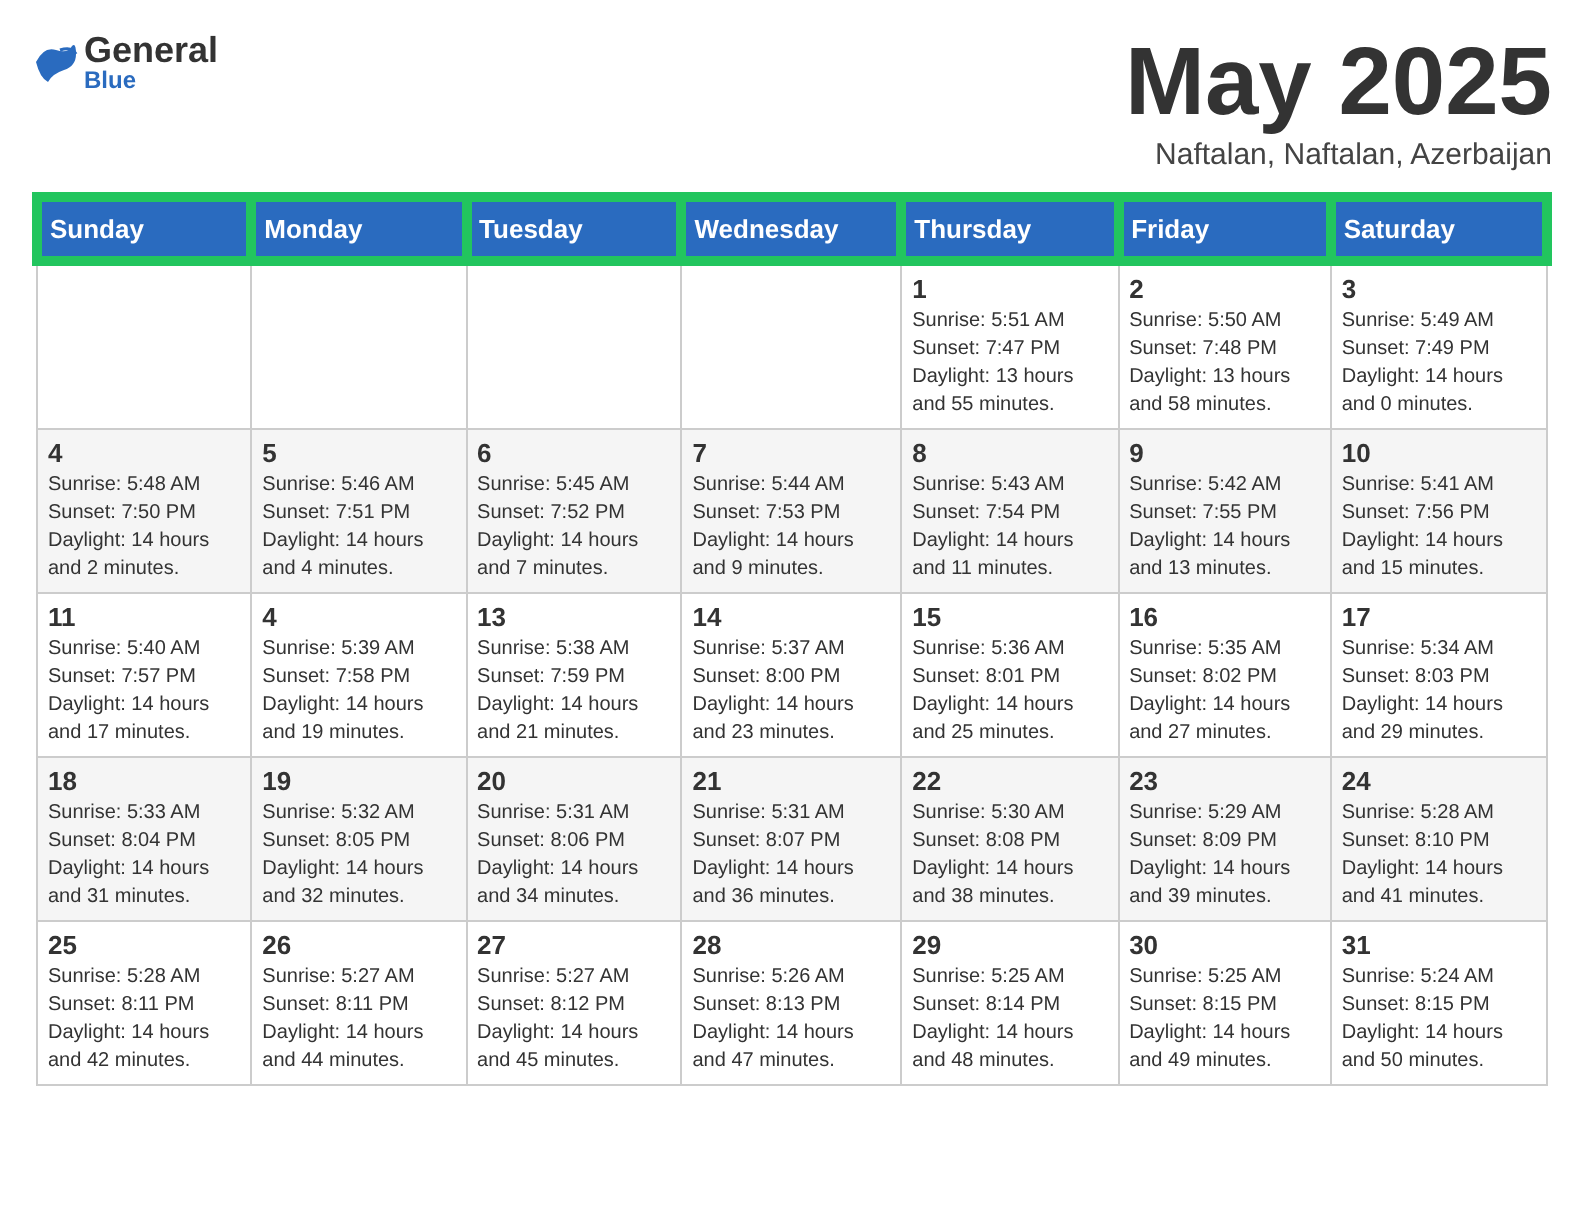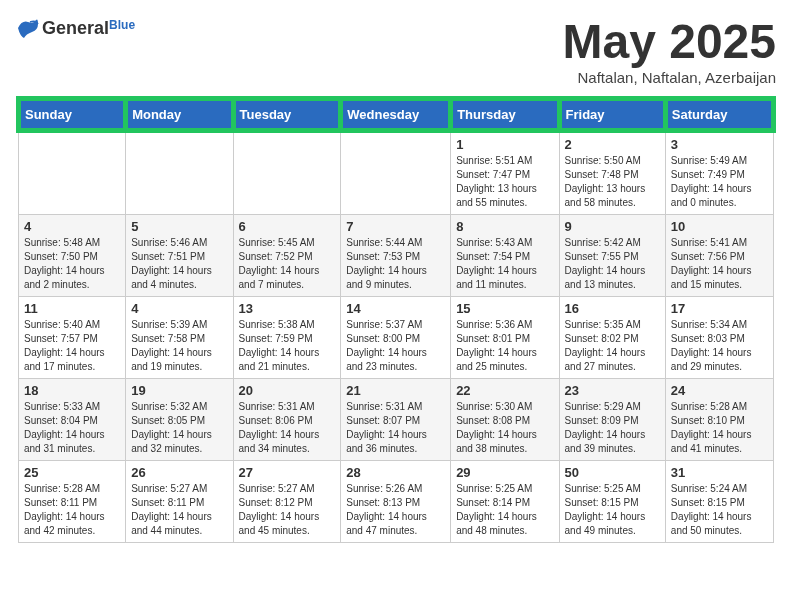"General" .logo-text { flex-direction: row -> column }
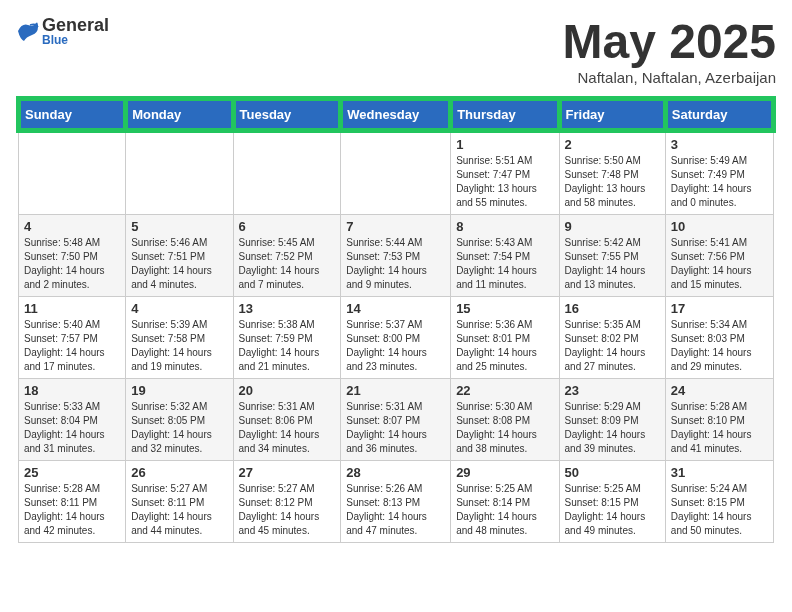"50" span.day-number { text: 50 -> 30 }
